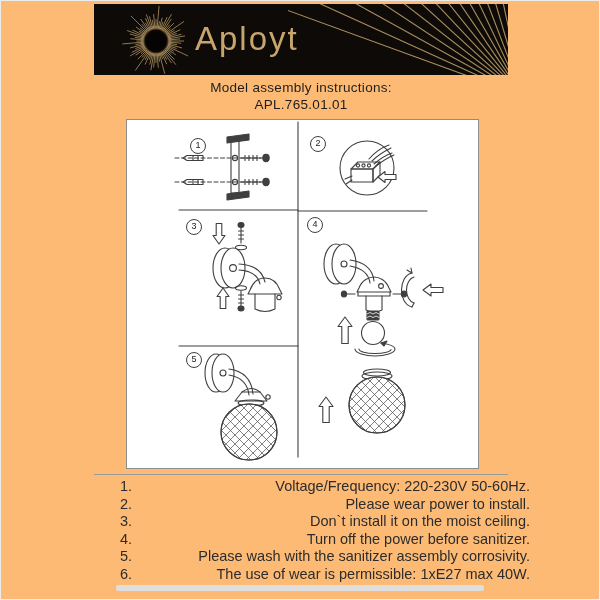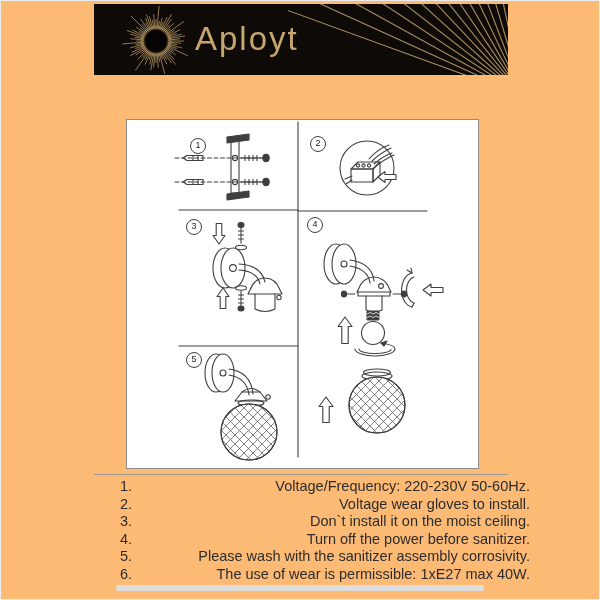"Model assembly instructions:" div.title-block { html: none -> <div> <div>Model assembly instructions:</div> <div>APL.765.01.01</div> </div> }
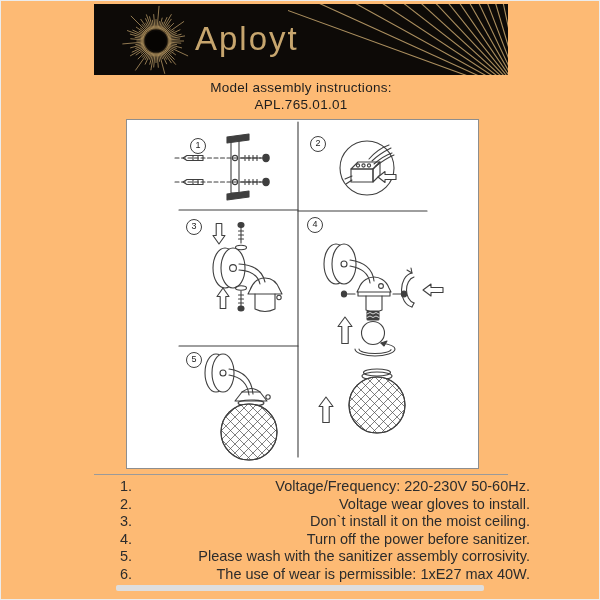"Voltage wear gloves to install." span.txt { text: Voltage wear gloves -> Please wear power }
